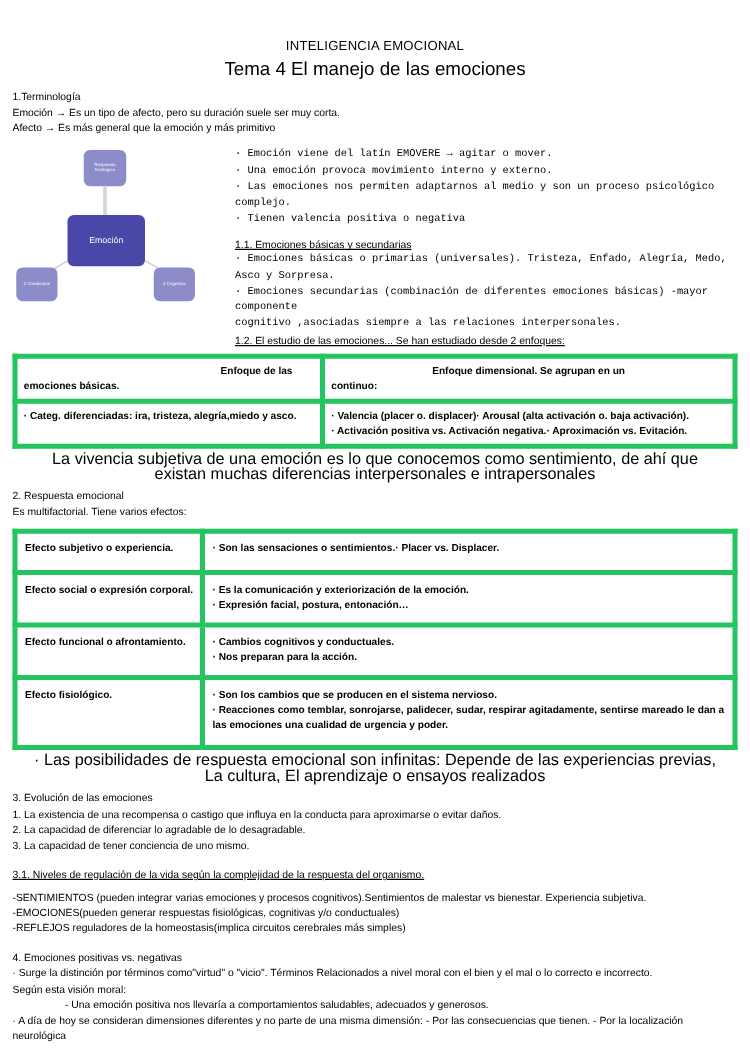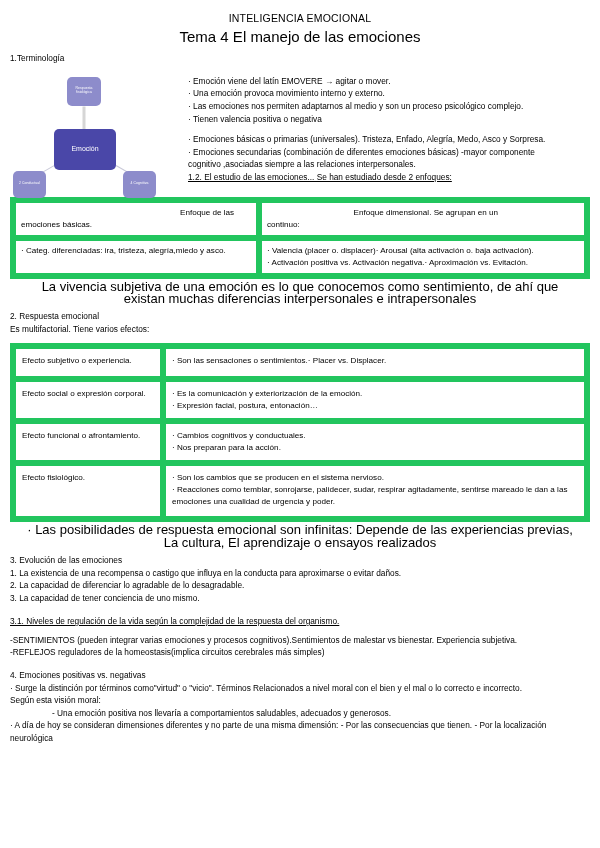"INTELIGENCIA EMOCIONAL" .page { margin-top: none -> 19px }
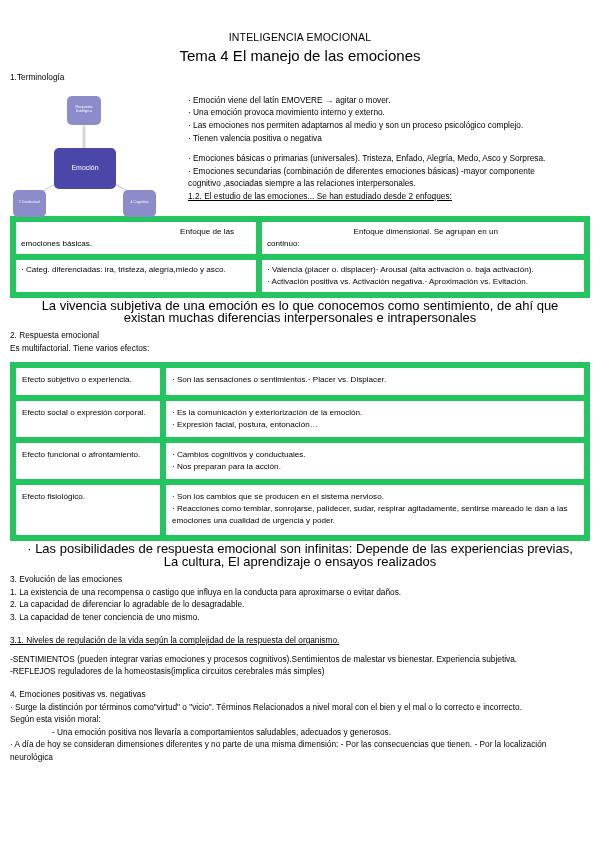"Emoción → Es un tipo" div.line { html: none -> <div>Emoción → Es un tipo de afecto, pero su duración suele ser muy corta.</div> }
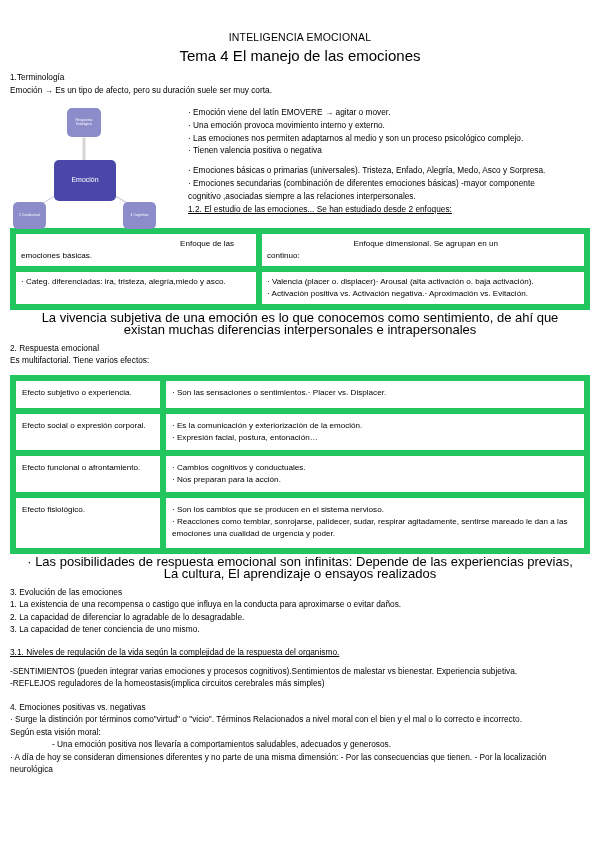"Afecto → Es más general" div.line { html: none -> <div>Afecto → Es más general que la emoción y más primitivo</div> }
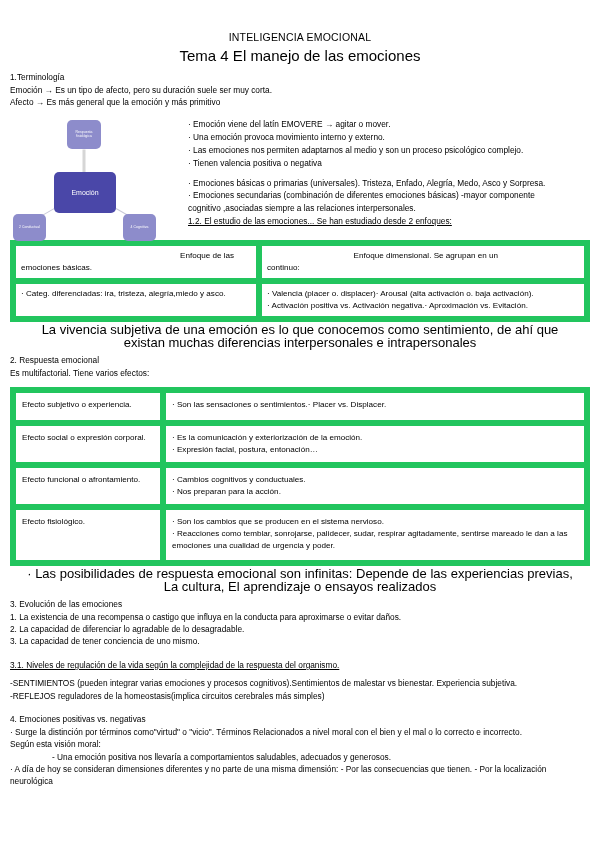"· Emoción viene del latín" .intro-bullets .line { font-family: none -> Liberation Mono, monospace }
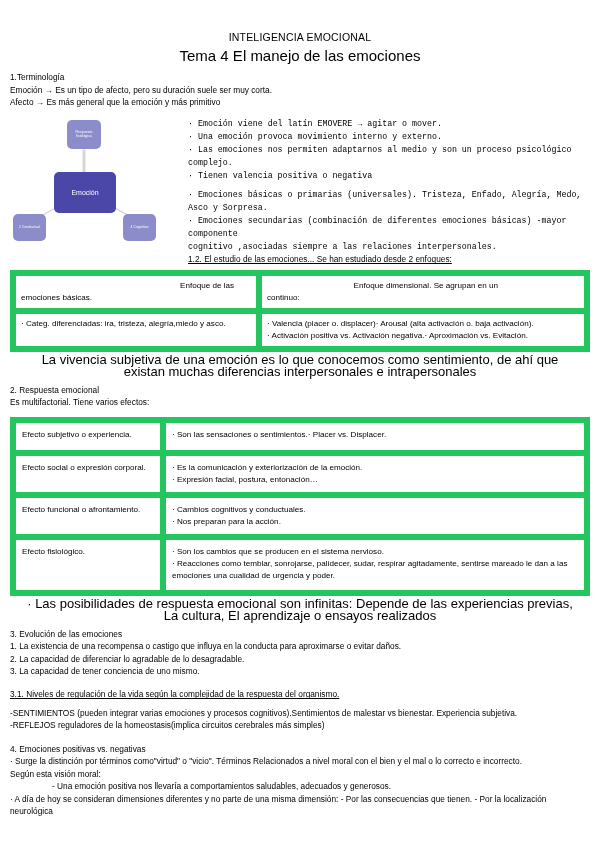"1.1. Emociones básicas y secundarias" div.sec-head { html: none -> <div>1.1. Emociones básicas y secundarias</div> }
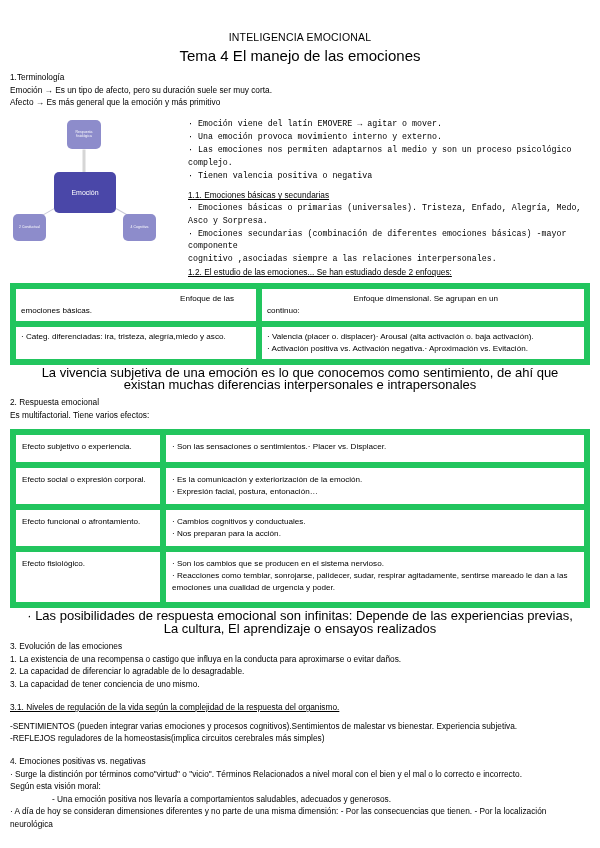"Enfoque de las" table td { border: 6px solid #22c55e -> 4px solid #22c55e; font-weight: none -> bold }
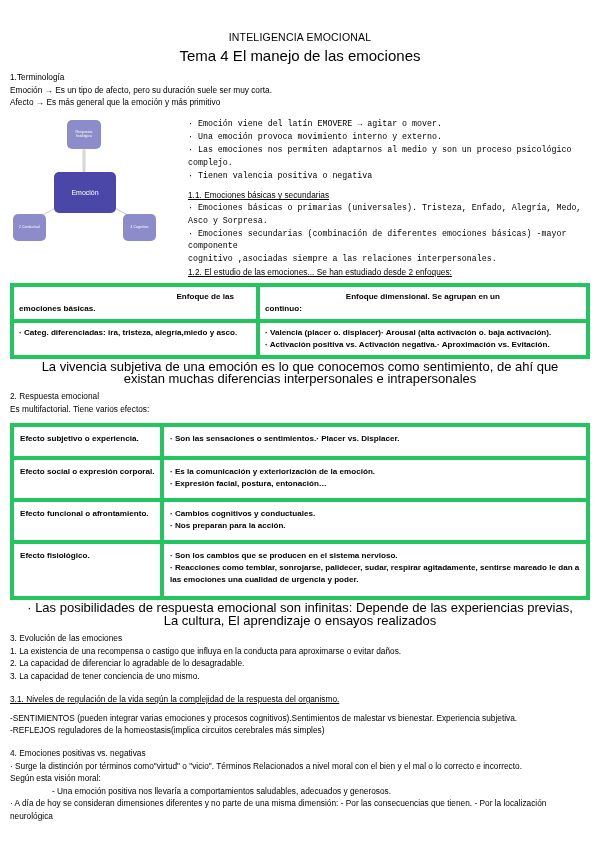"-EMOCIONES(pueden generar respuestas" div.line { html: none -> <div>-EMOCIONES(pueden generar respuestas fisiológicas, cognitivas y/o conductuales)</div> }
